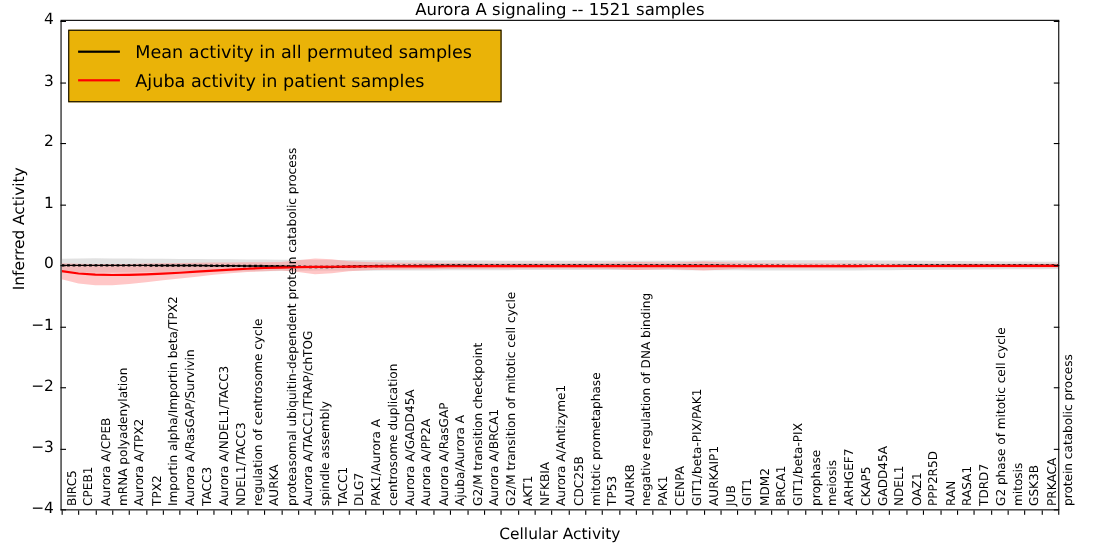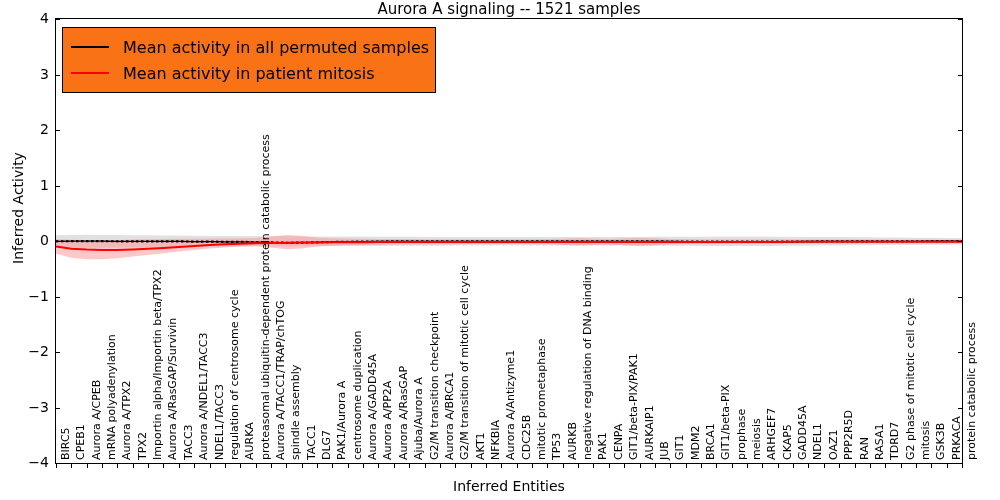"Mean activity in all permuted" #legend { background: #f97316 -> #eab308; padding: 6px 6px 6px 8px -> 6px 26px 6px 8px }
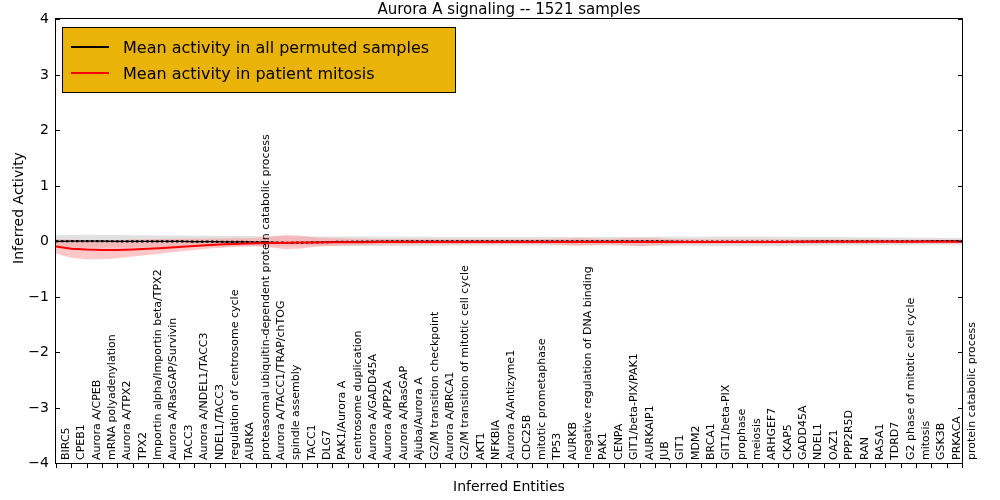"Mean activity in patient mitosis" span.legend-text { text: Mean activity in patient mitosis -> Ajuba activity in patient samples }
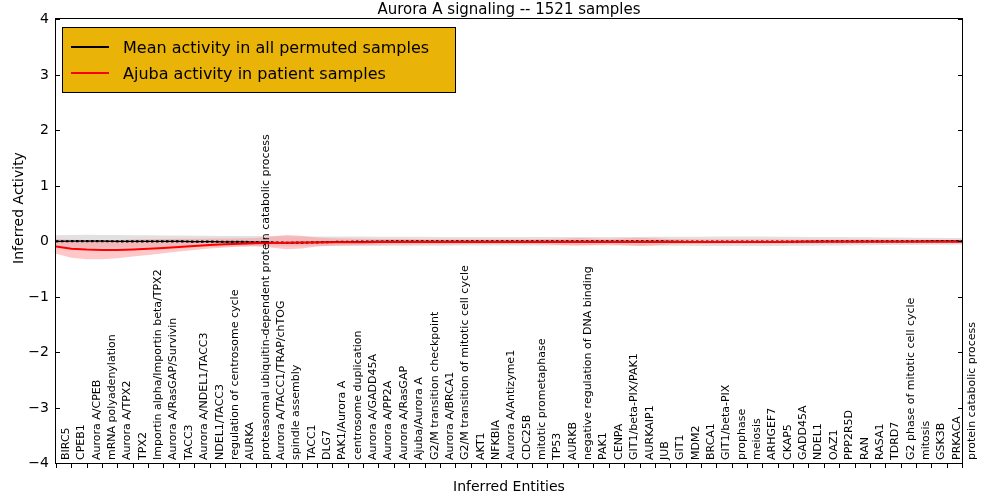"Inferred Entities" div { text: Inferred Entities -> Cellular Activity }
